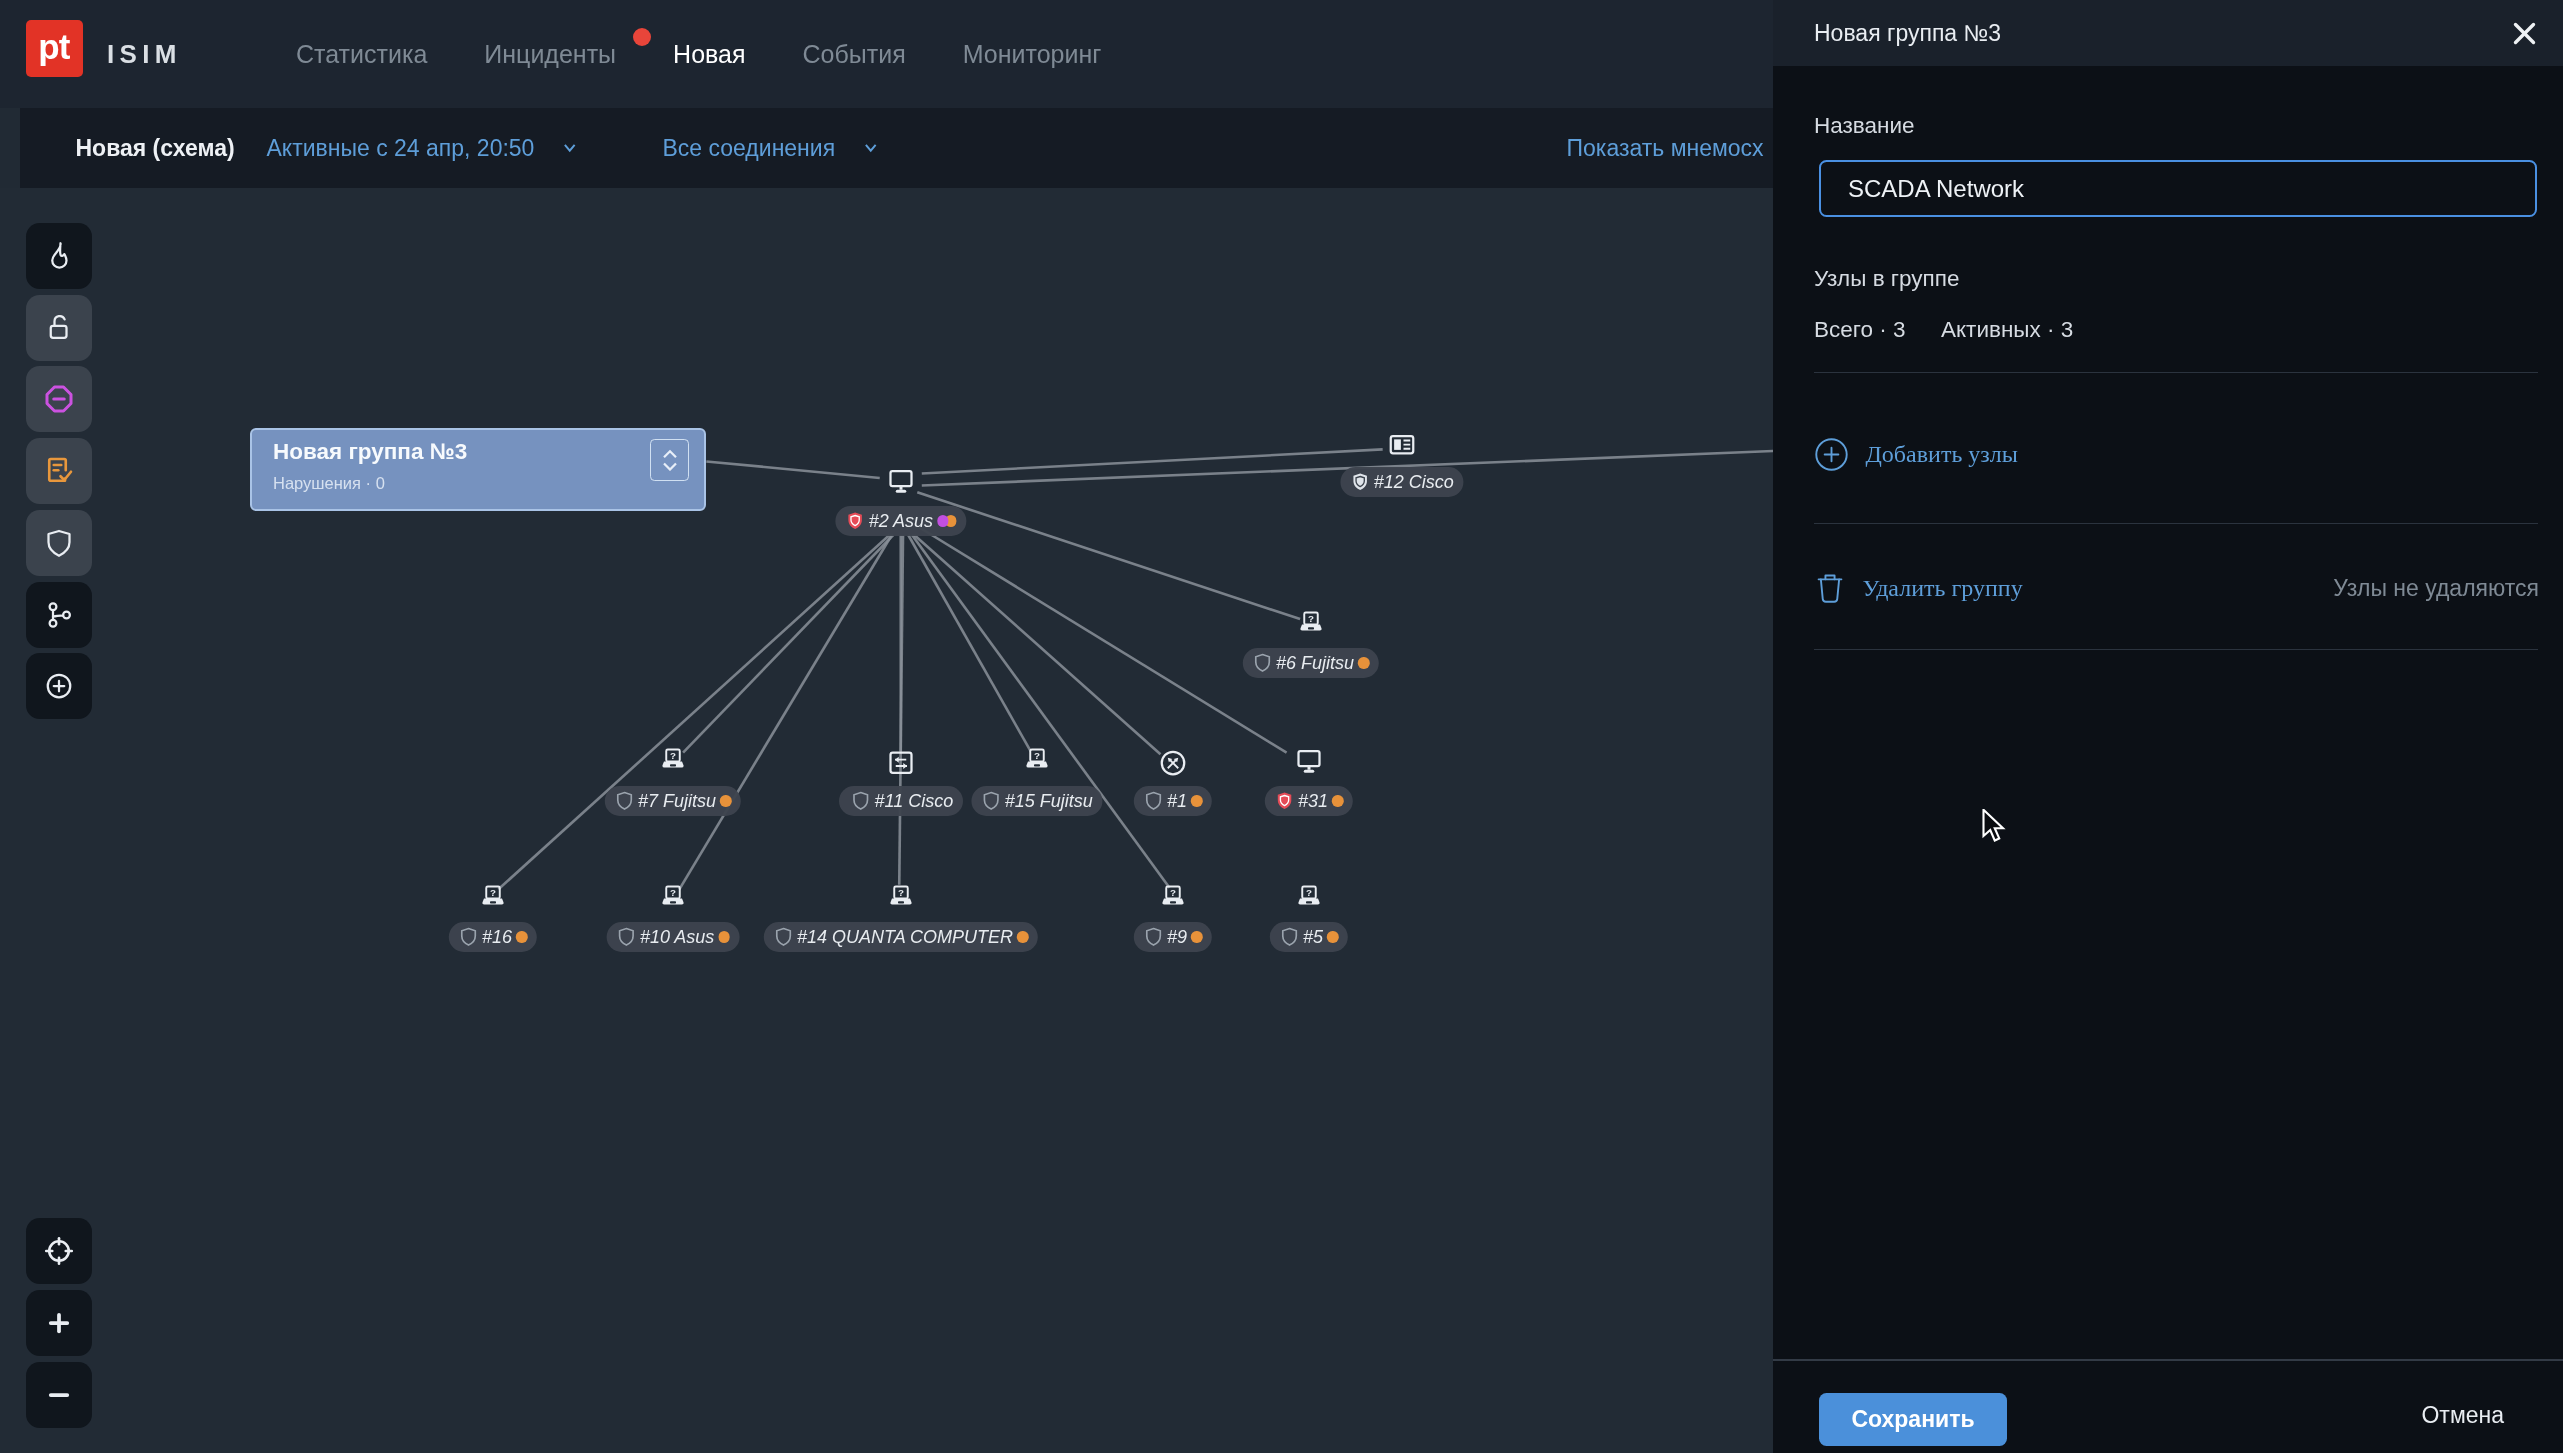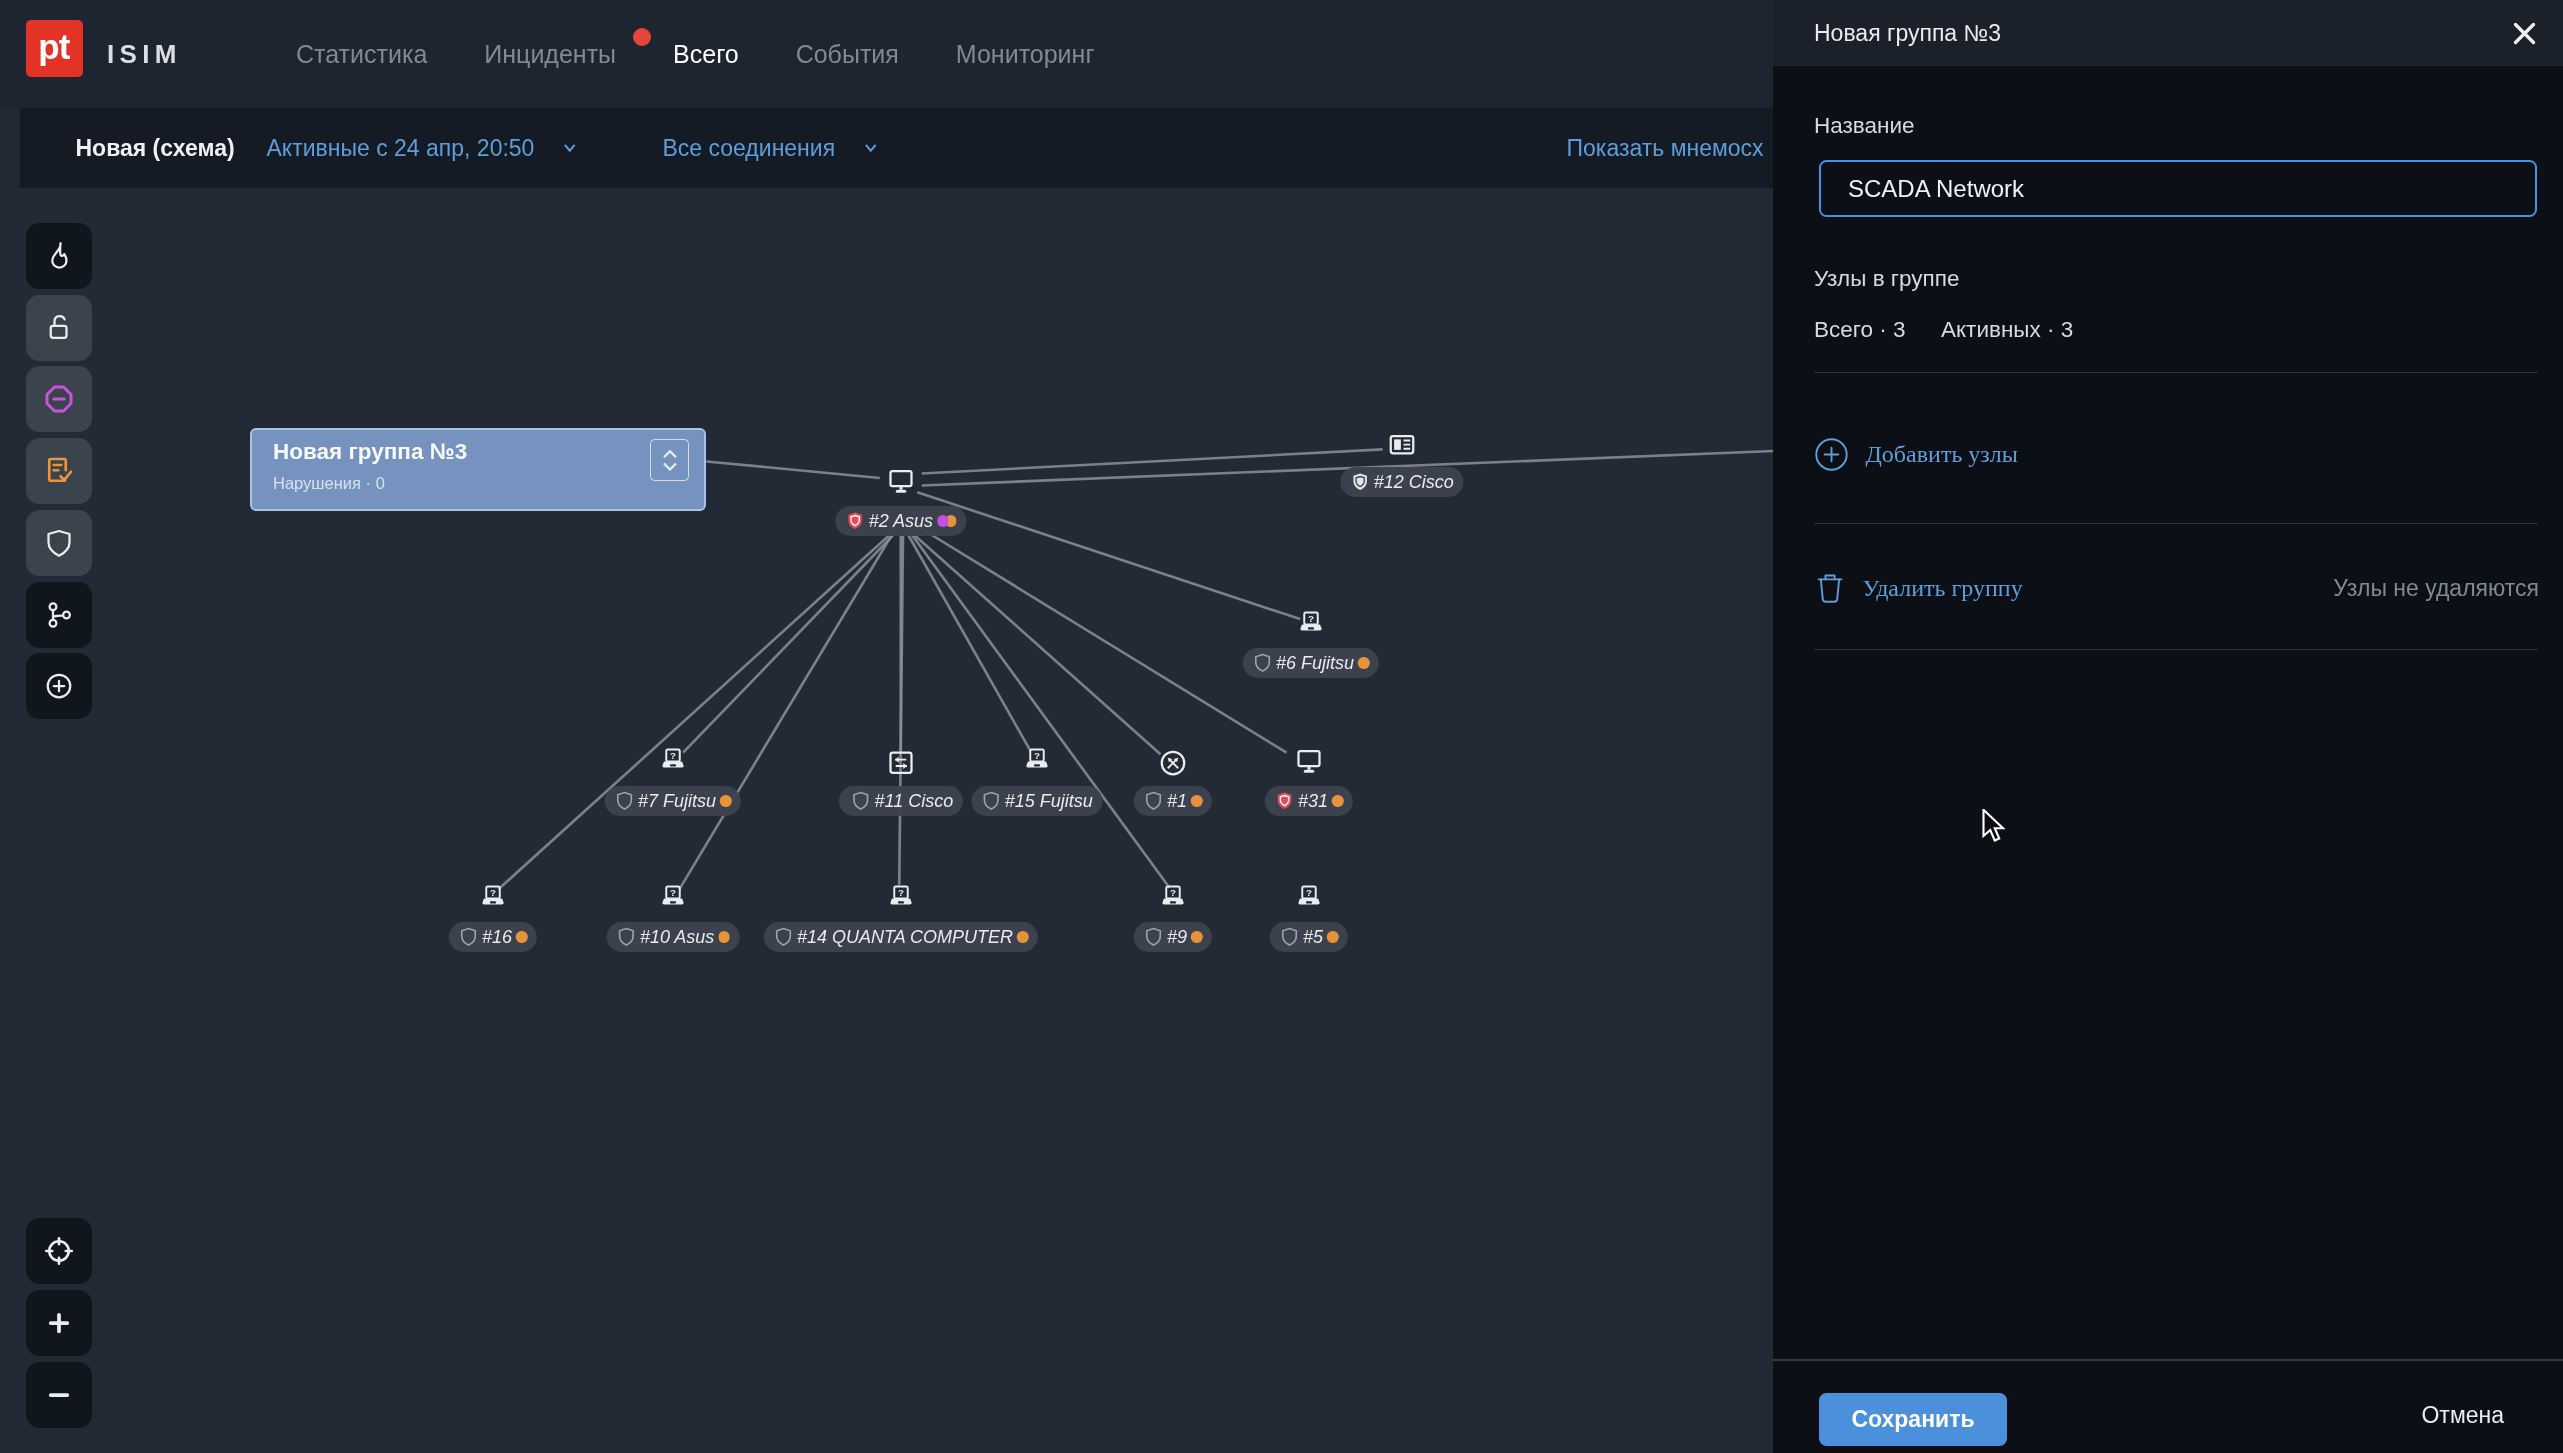"Всего" div.nav-item { text: Всего -> Новая }
